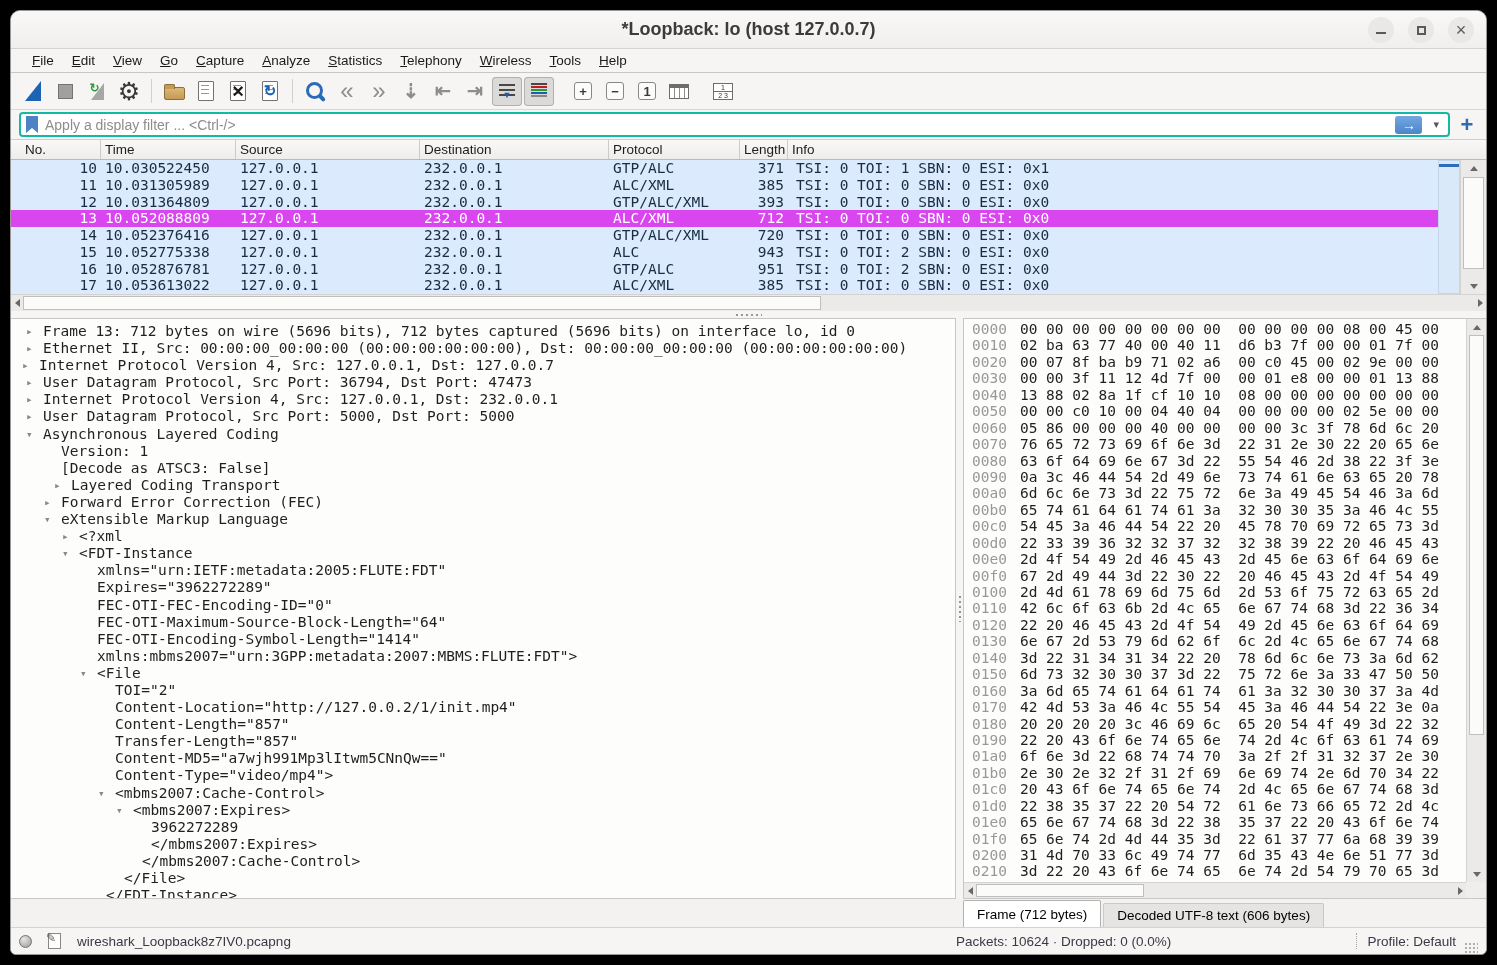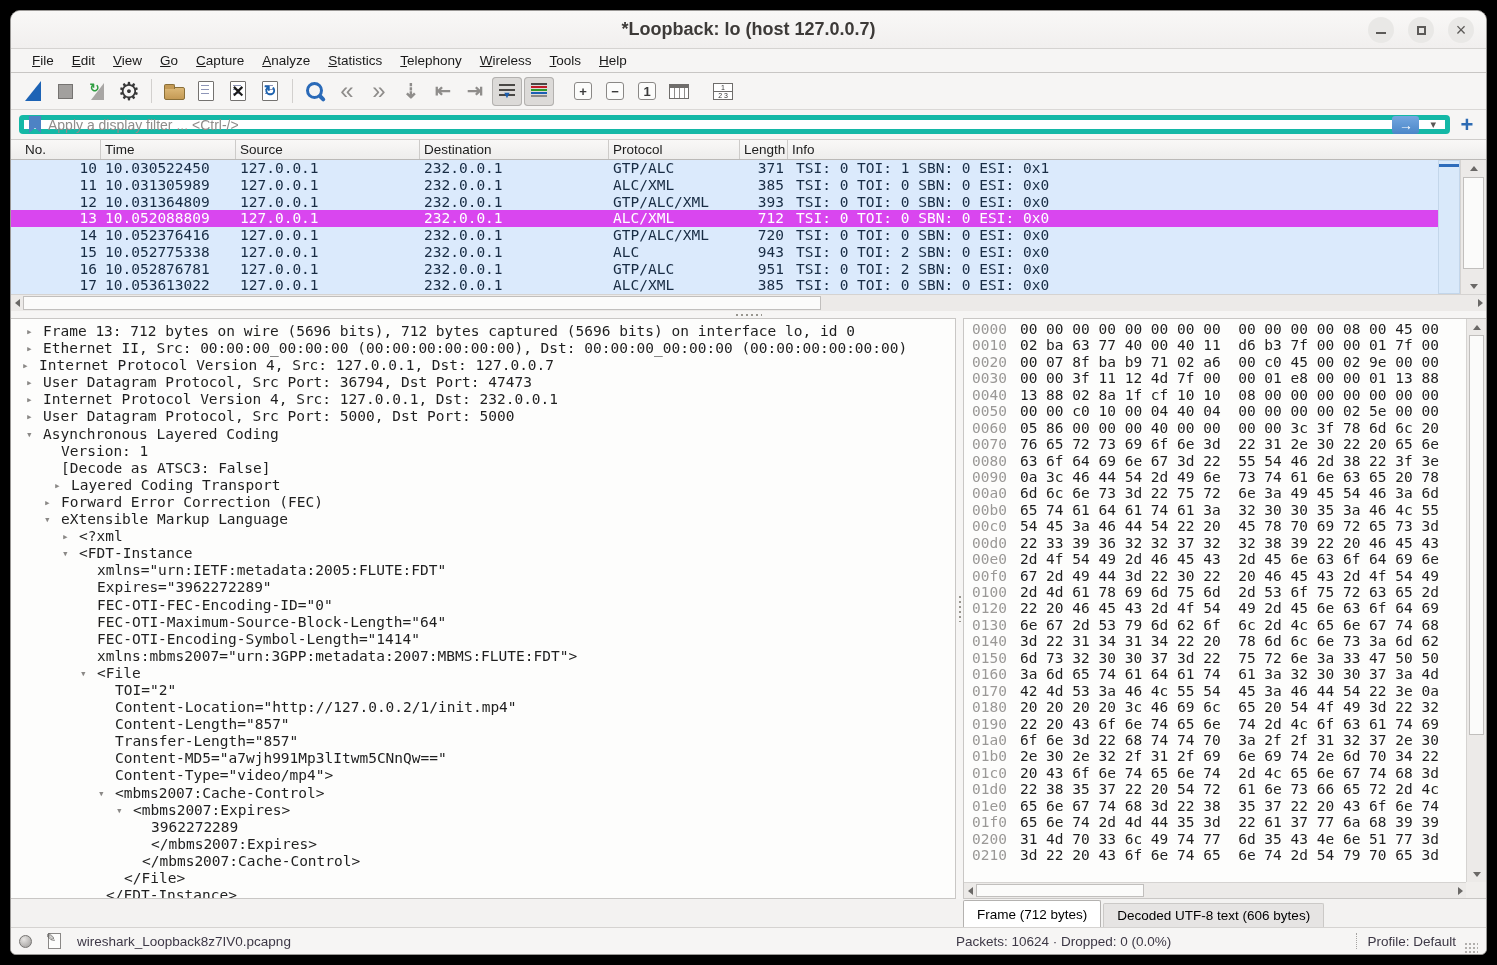"Apply a display filter ..." .filter-input { border: 5px solid #14b8a6 -> 2px solid #14b8a6; height: 19px -> 25px }
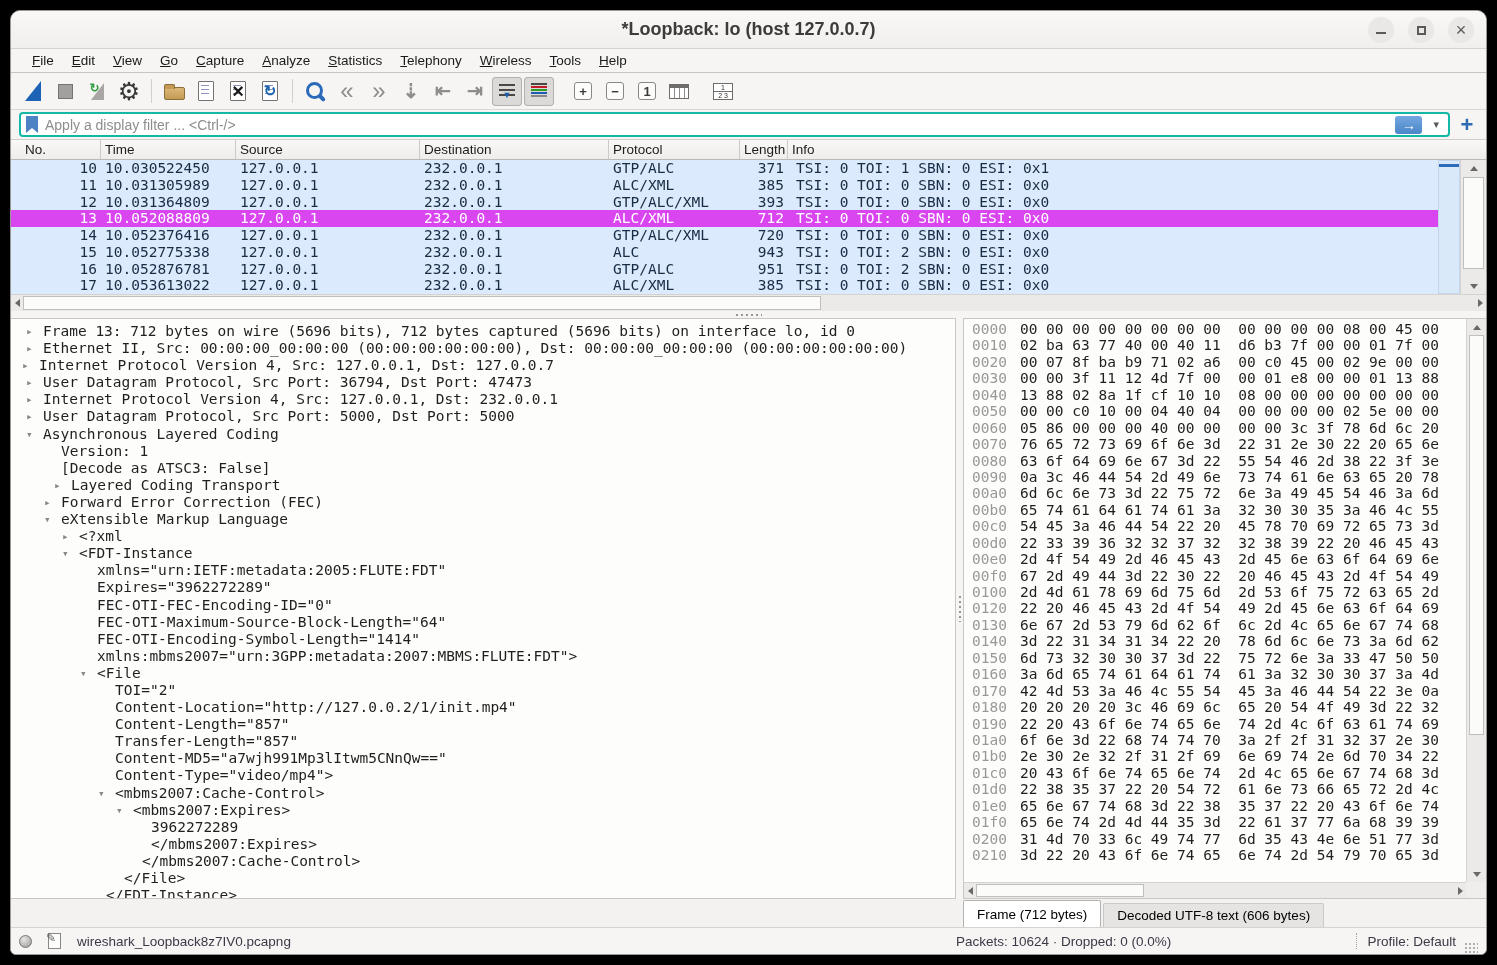"0110 42 6c 6f 63" div.hexrow { html: none -> <div><span>0110</span><span>42 6c 6f 63 6b 2d 4c 65 6e 67 74 68 3d 22 36 34</span></div> }
